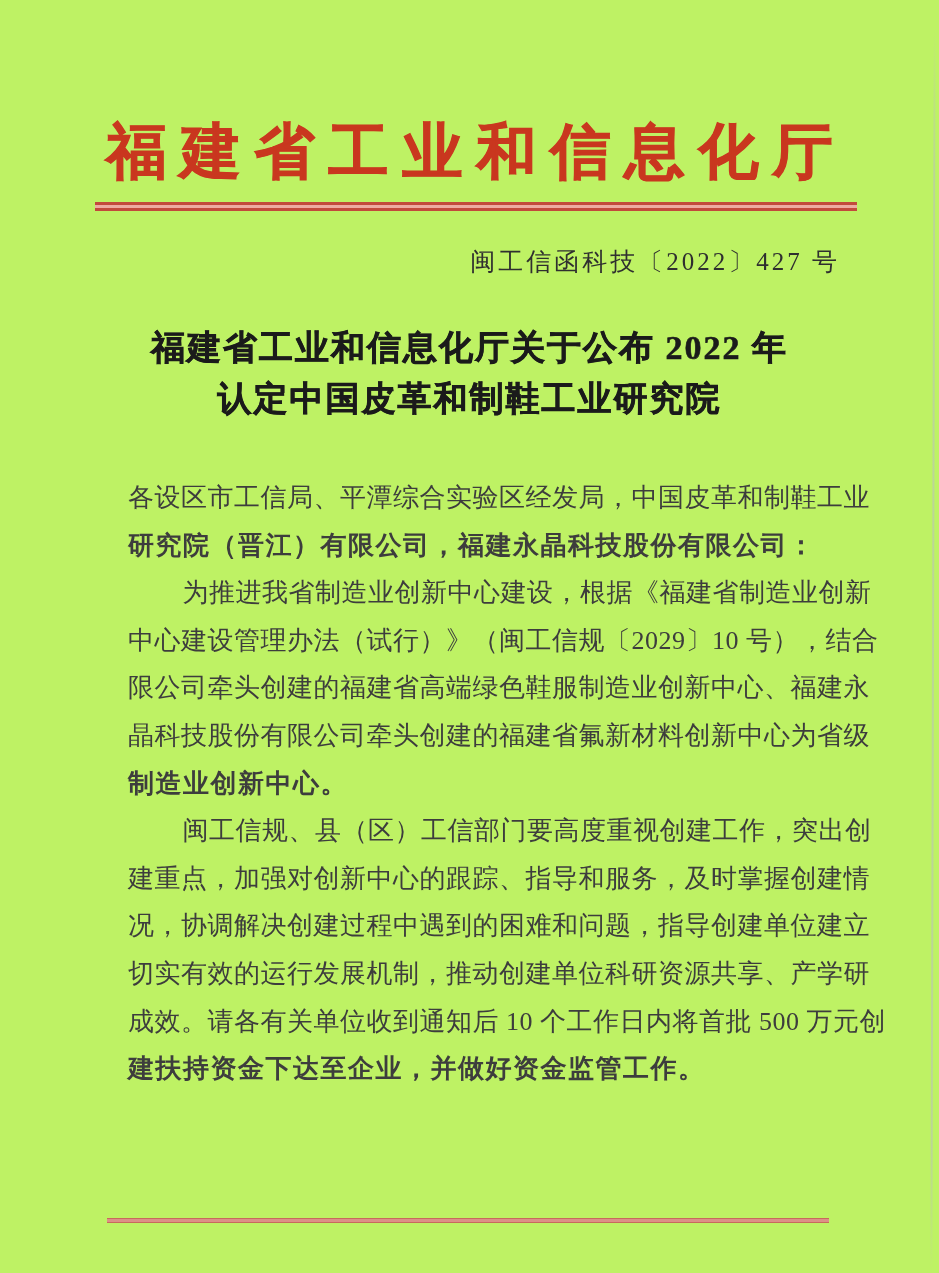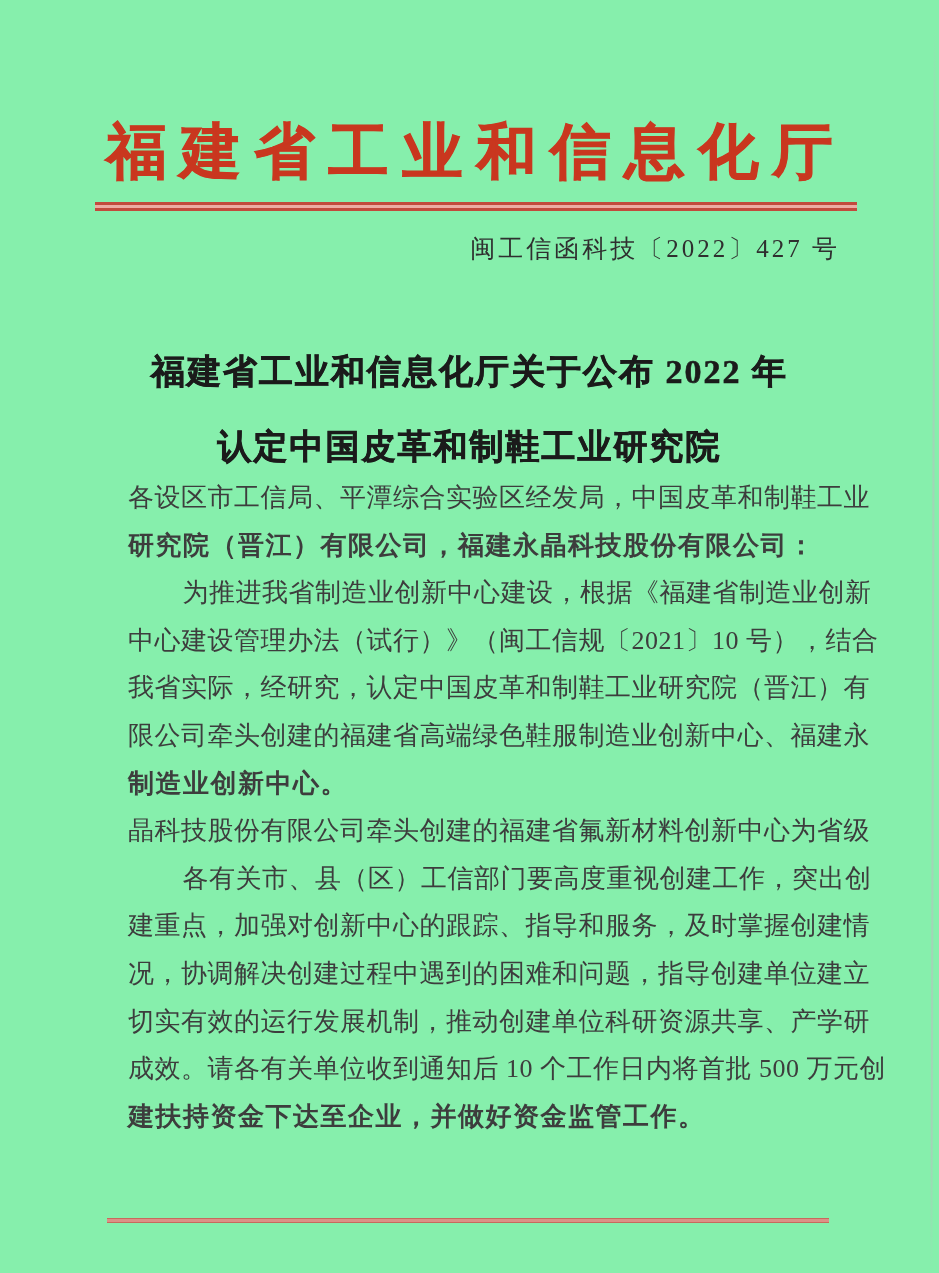"福建省工业和信息化厅" .page { background: #86efac -> #bef264 }
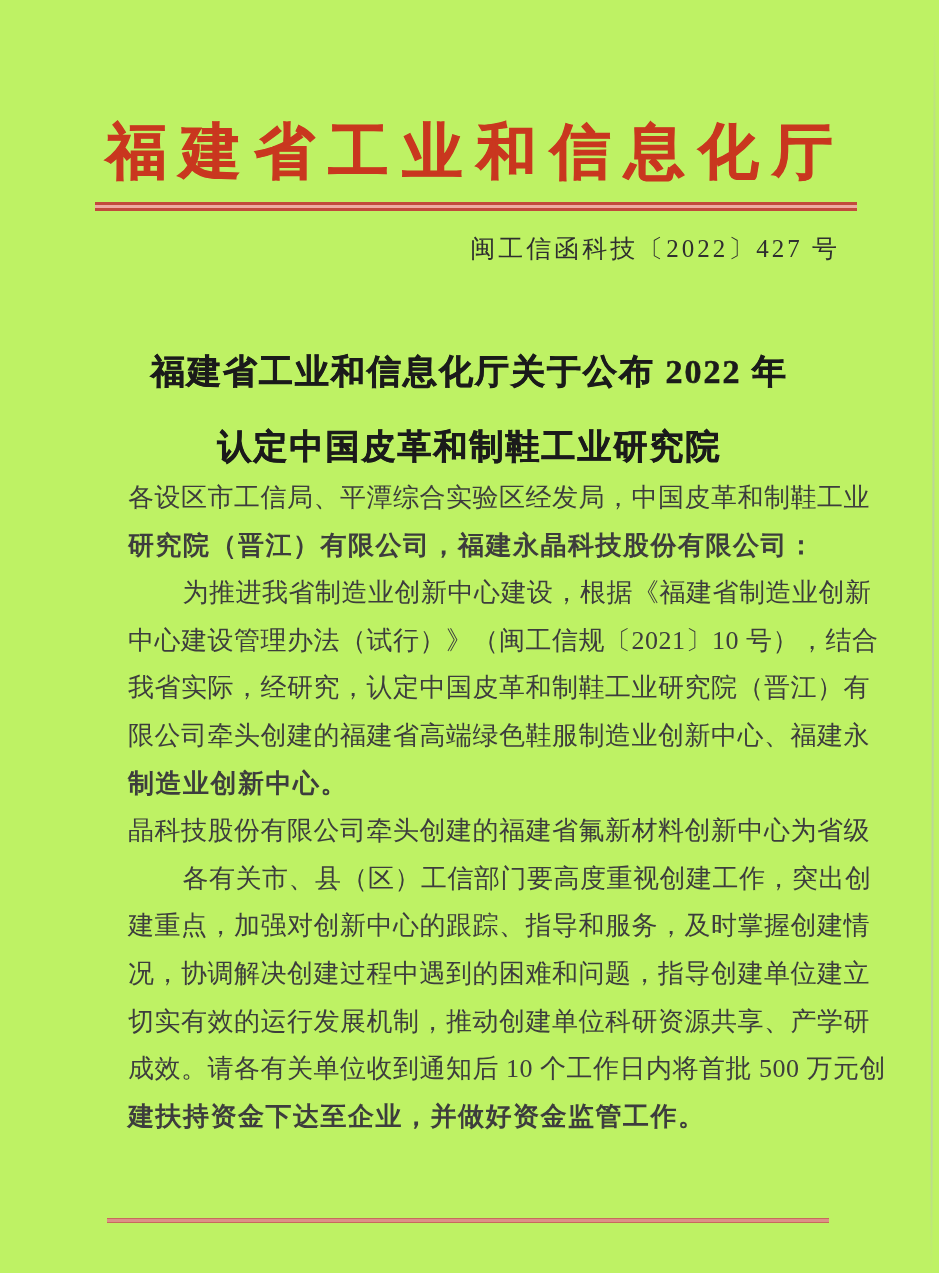"闽工信函科技〔2022〕427 号" .doc-number { top: 232px -> 245px }
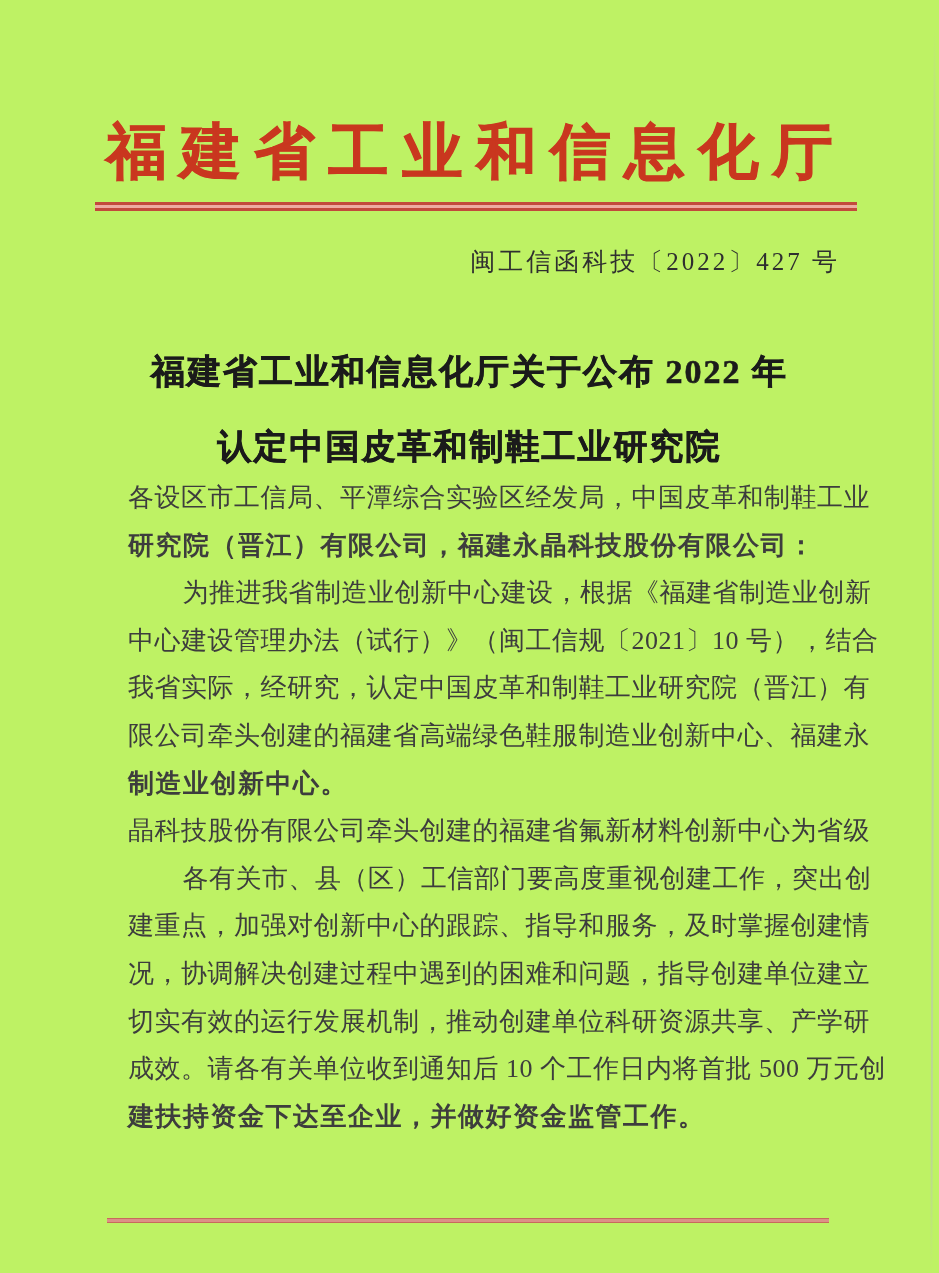"福建省工业和信息化厅关于公布 2022 年" .doc-title .t-line { margin-top: 24px -> none }
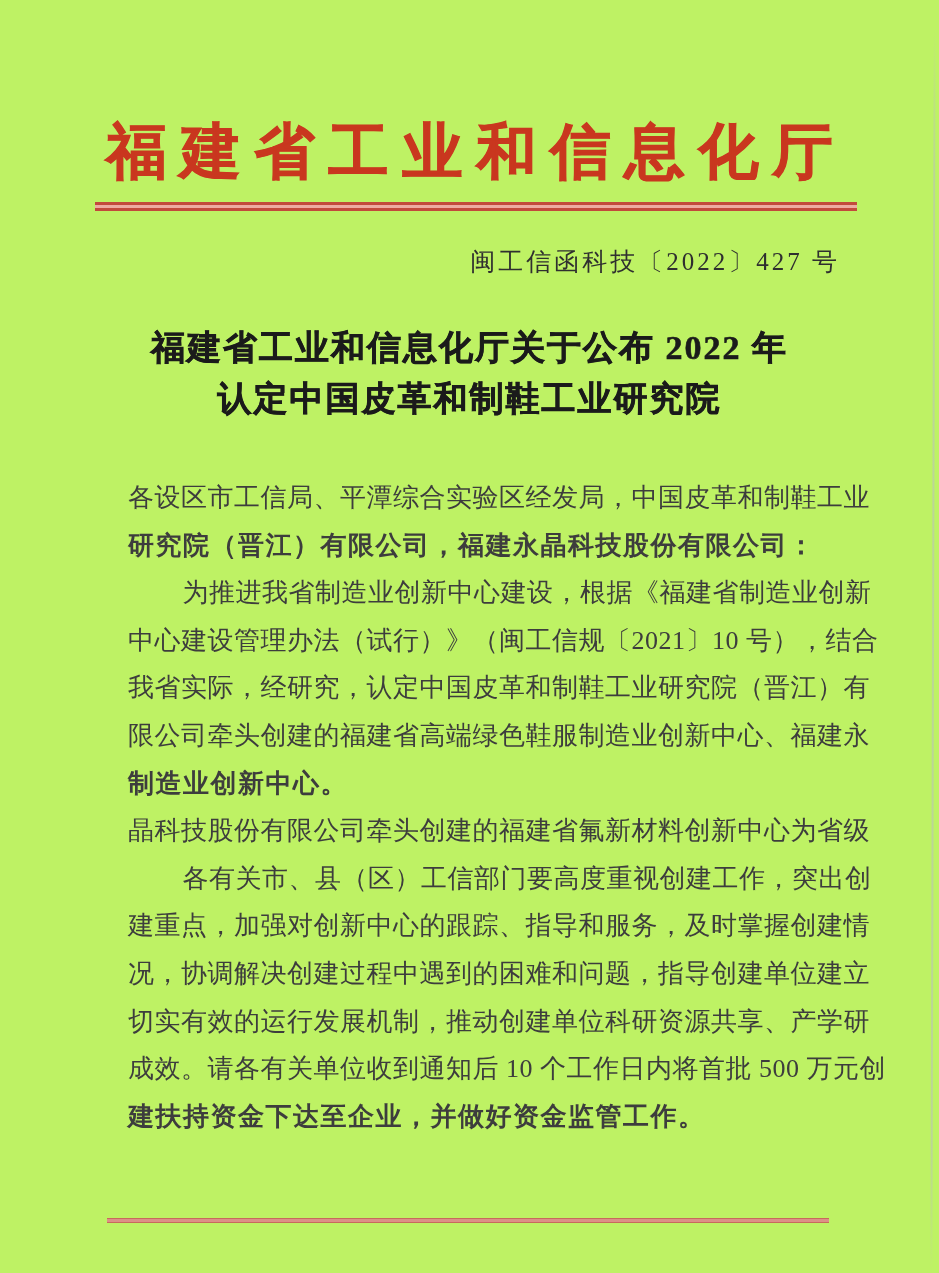"中心建设管理办法（试行）》（闽工信规〔2021〕10 号），结合" div.line { text: 2021 -> 2029 }
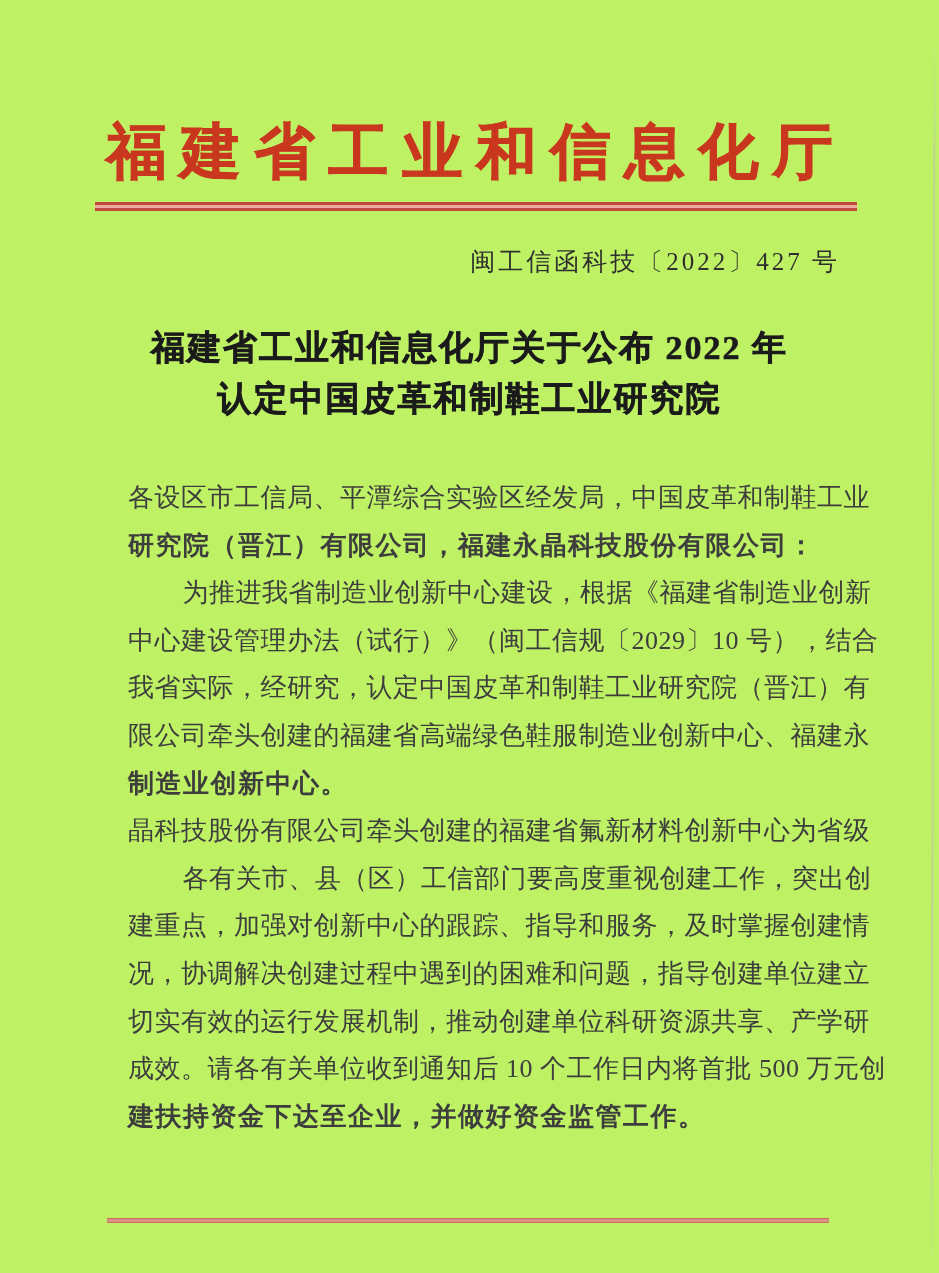"我省实际，经研究，认定中国皮革和制鞋工业研究院（晋江）有" div.line { html: <div>我省实际，经研究，认定中国皮革和制鞋工业研究院（晋江）有</div> -> none }
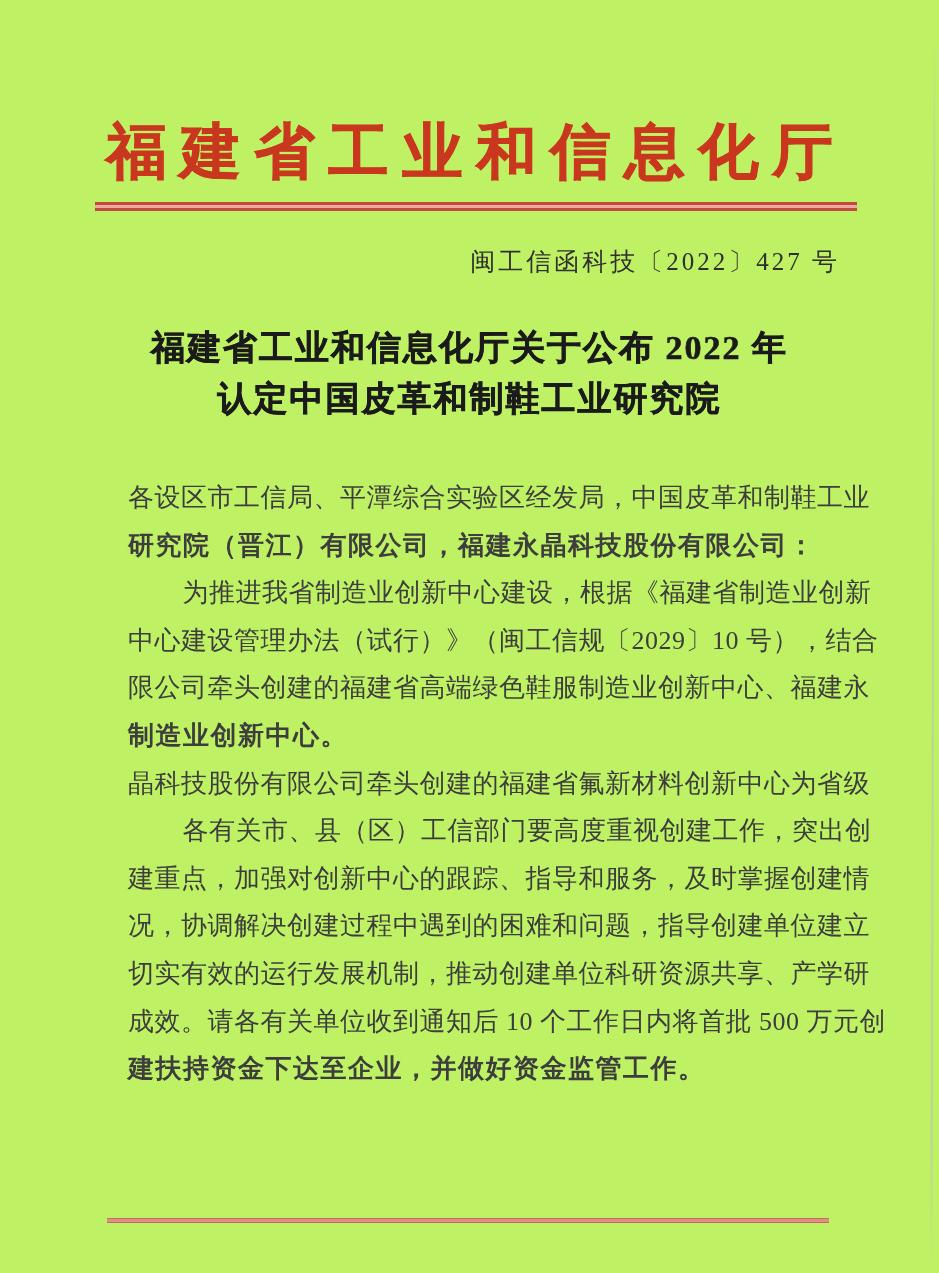"制造业创新中心。" div.line { order: before "晶科技股份有限公司牵头创建的福建省氟新材料创新中心为省级" -> after "晶科技股份有限公司牵头创建的福建省氟新材料创新中心为省级" }
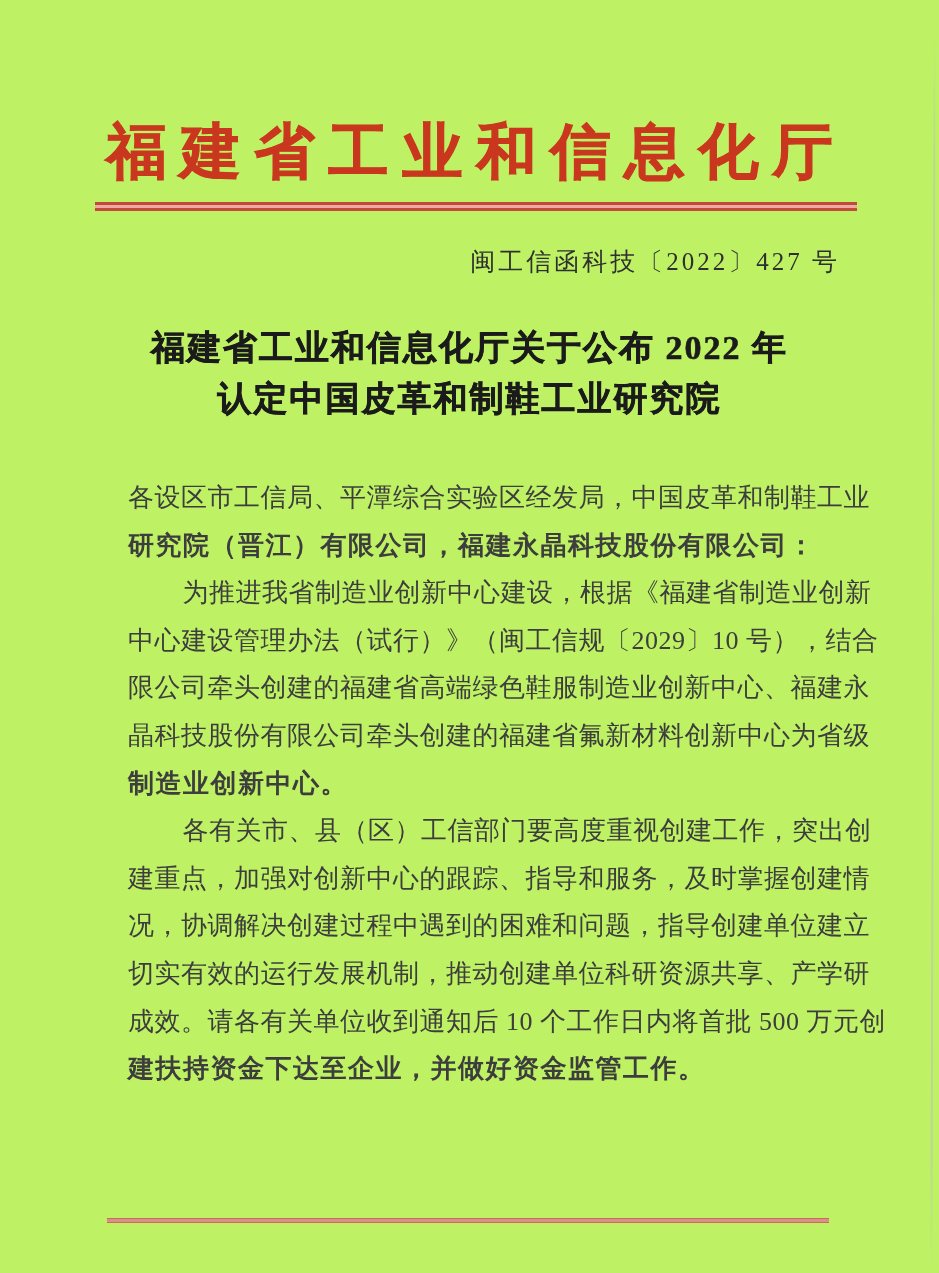"各有关市、县（区）工信部门要高度重视创建工作，突出创" div.line { text: 各有关市 -> 闽工信规 }
